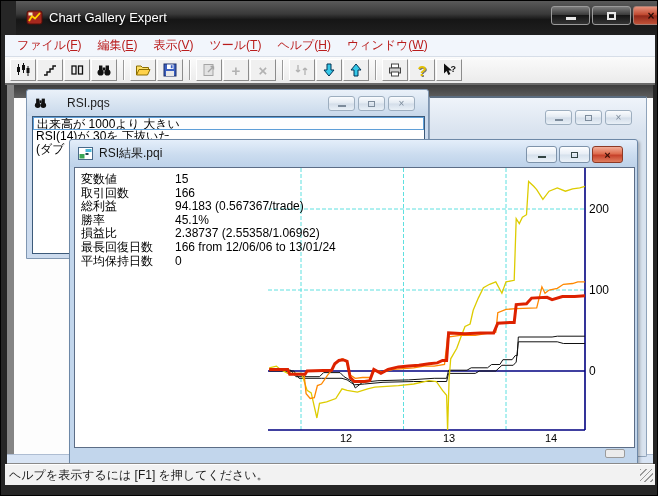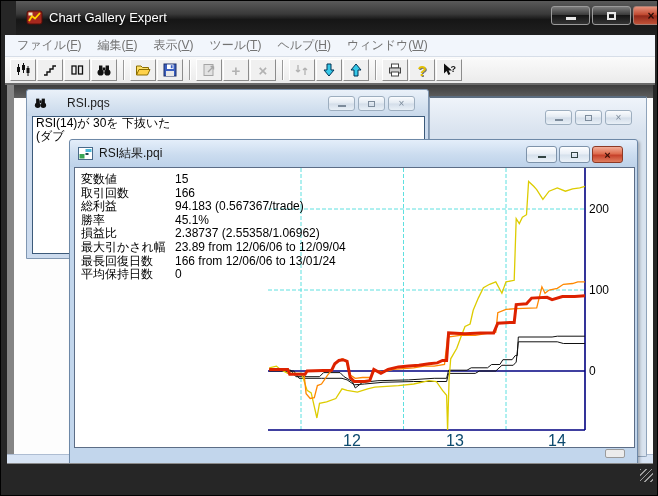"ファイル(F)" .menubar { color: #737373 -> #b91c1c }
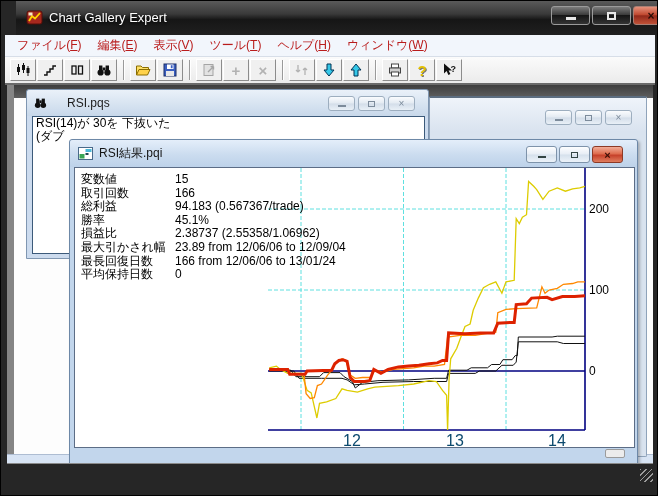"出来高が 1000より 大きい" div.list-item { html: none -> <div>出来高が 1000より 大きい</div> }
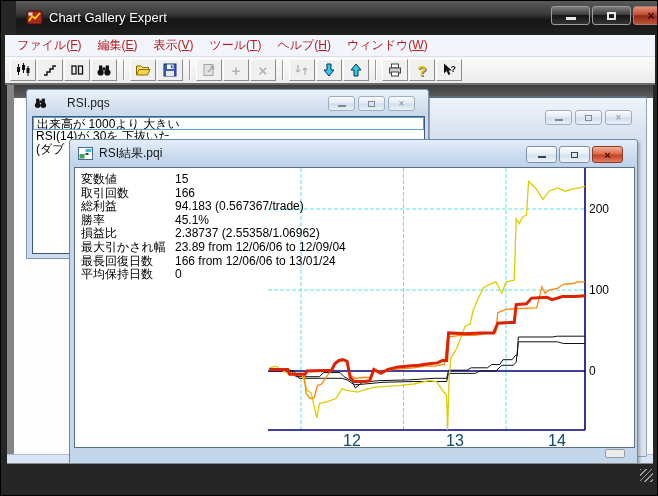"最大引かされ幅" div.stat-row { html: <div> <span>最大引かされ幅</span> <span>23.89 from 12/06/06 to 12/09/04</span> </div> -> none }
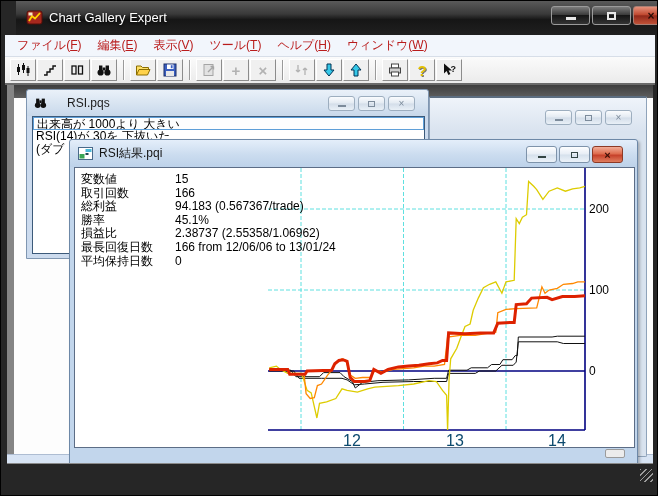"12" .xtick { color: #0c4a6e -> #000000; font-size: 16px -> 11px; text-align: center -> none }
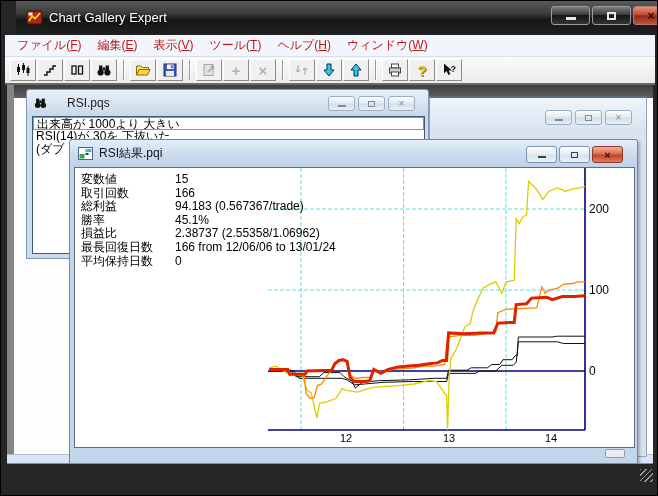"ヘルプを表示するには [F1] を押してください。" div.abs { html: none -> <div> <span>ヘルプを表示するには [F1] を押してください。</span> </div> }
